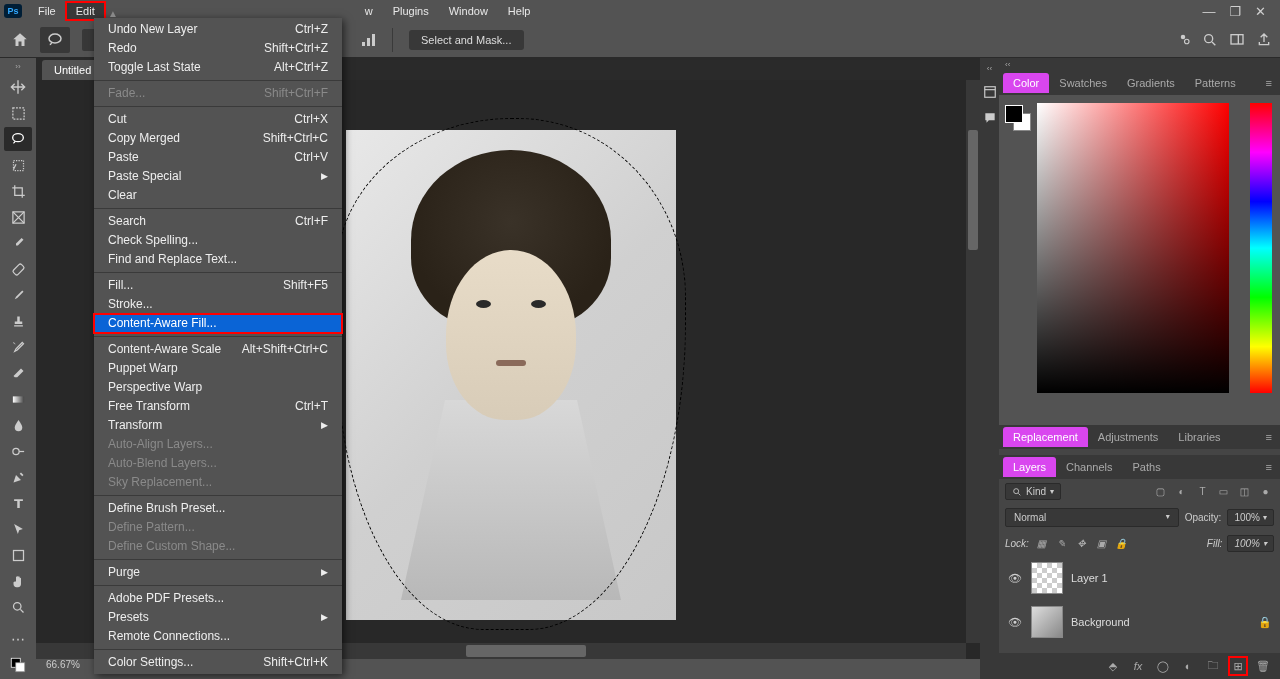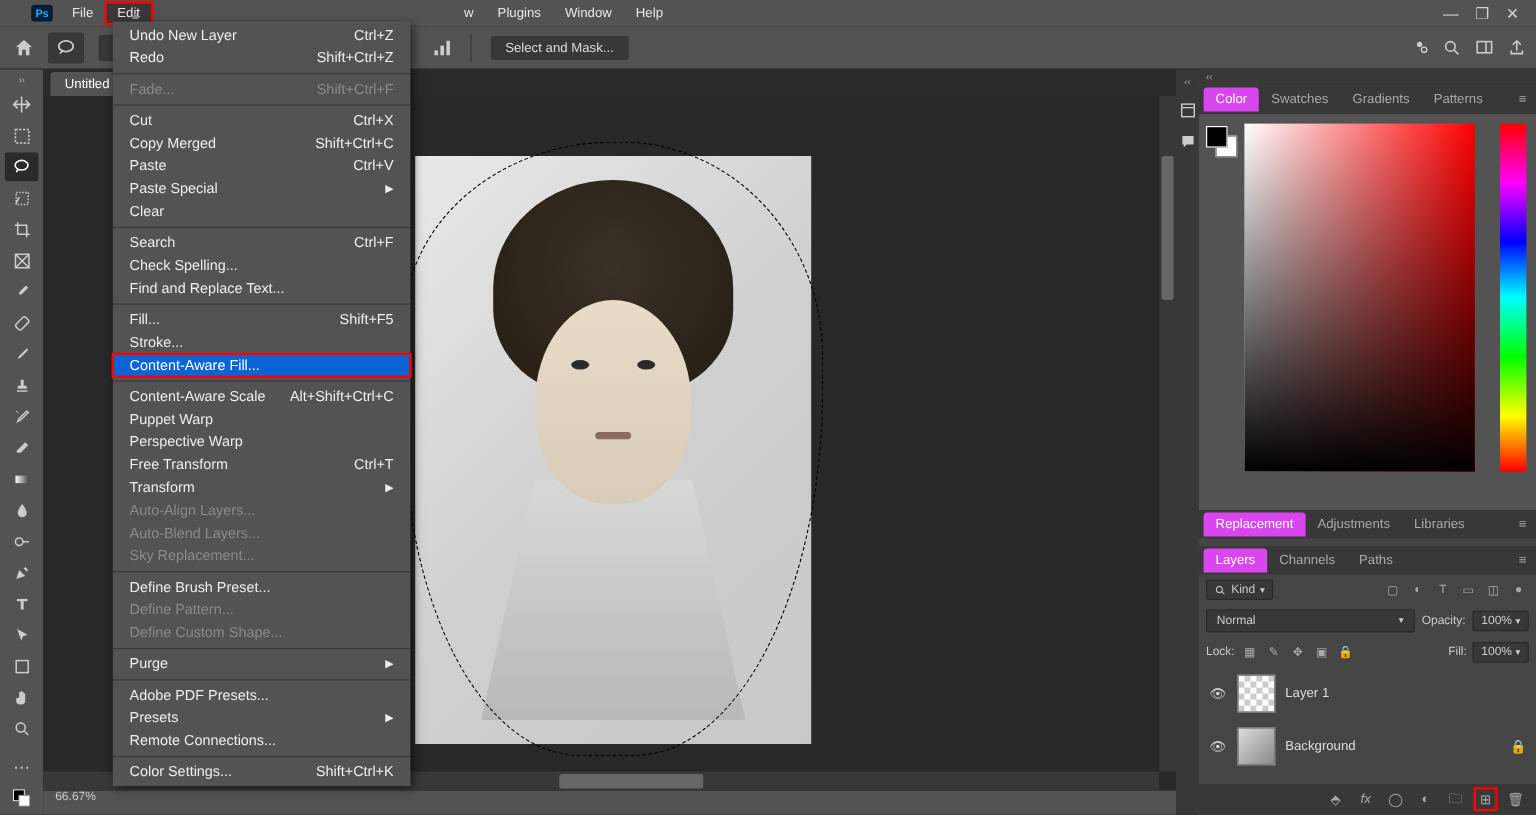"Ps" .ps-logo { margin-left: 22px -> none }
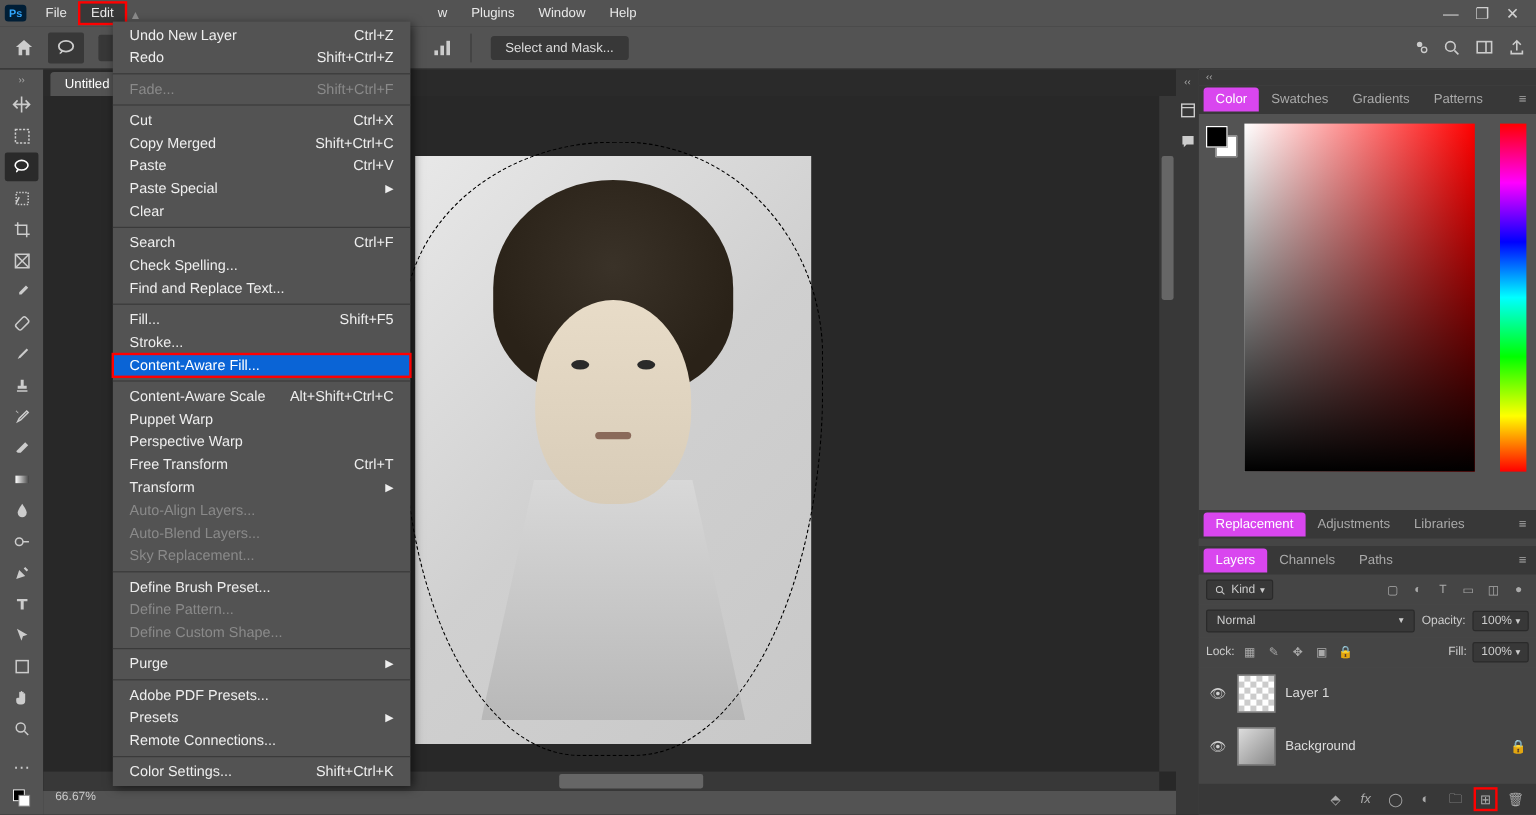"Toggle Last State" div.menu-row { html: none -> <div> <span>Toggle Last State</span> <span>Alt+Ctrl+Z</span> </div> }
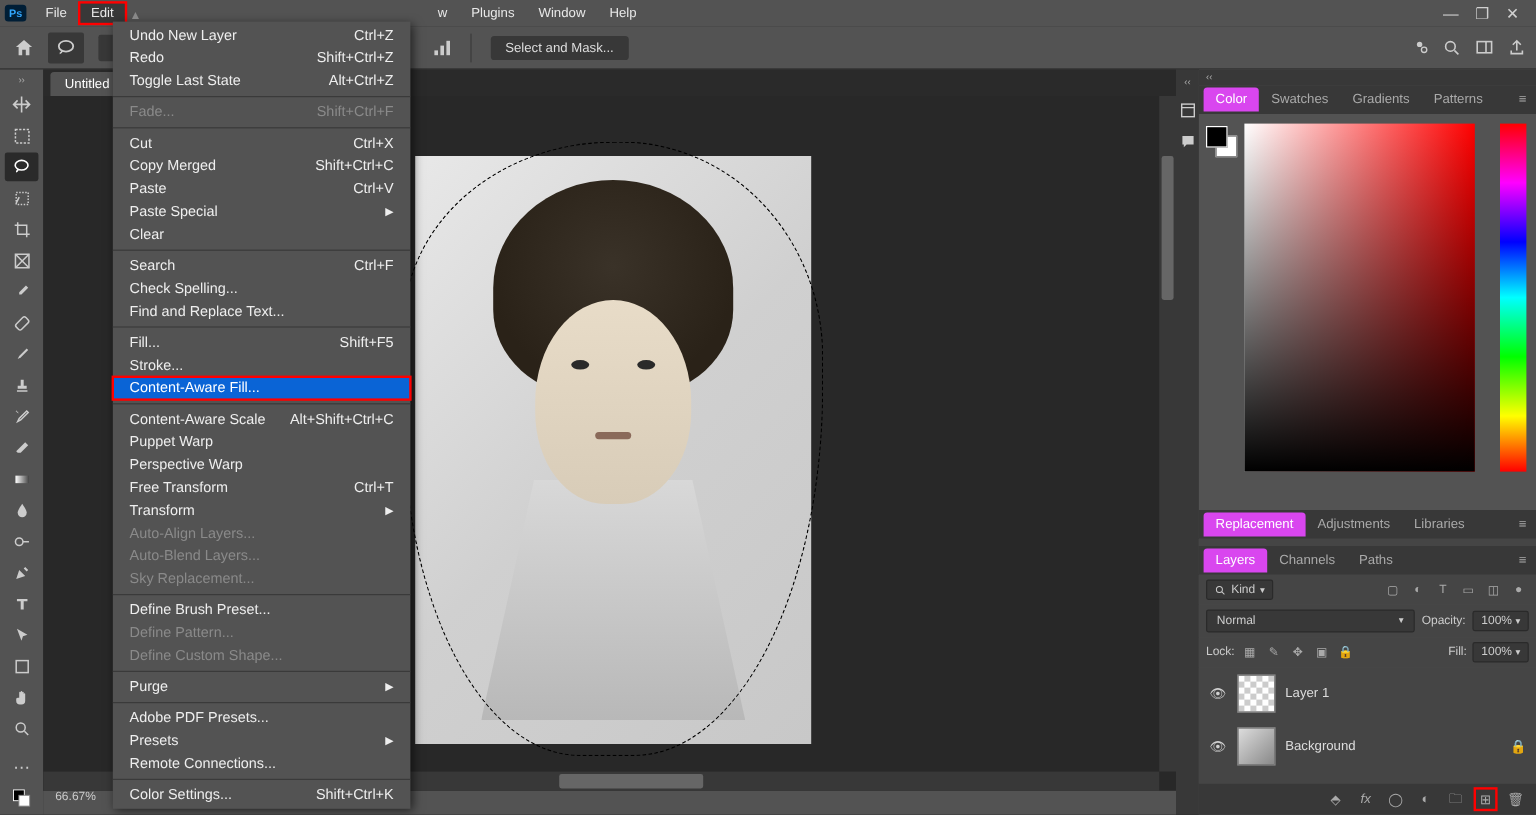"Lock:" .lock-row { font-style: none -> italic }
